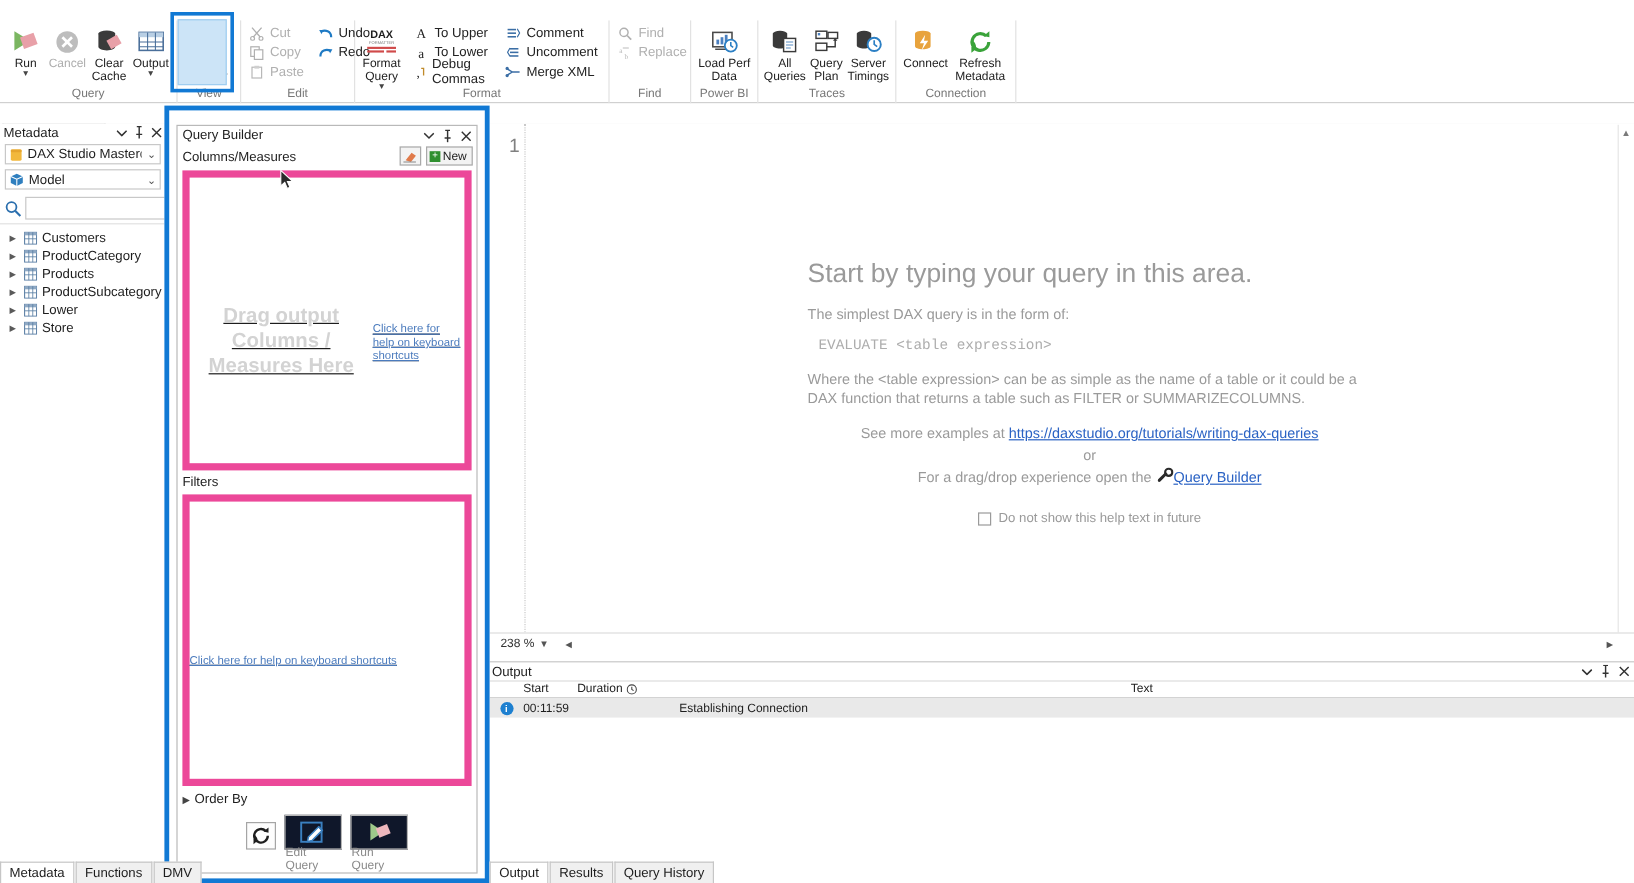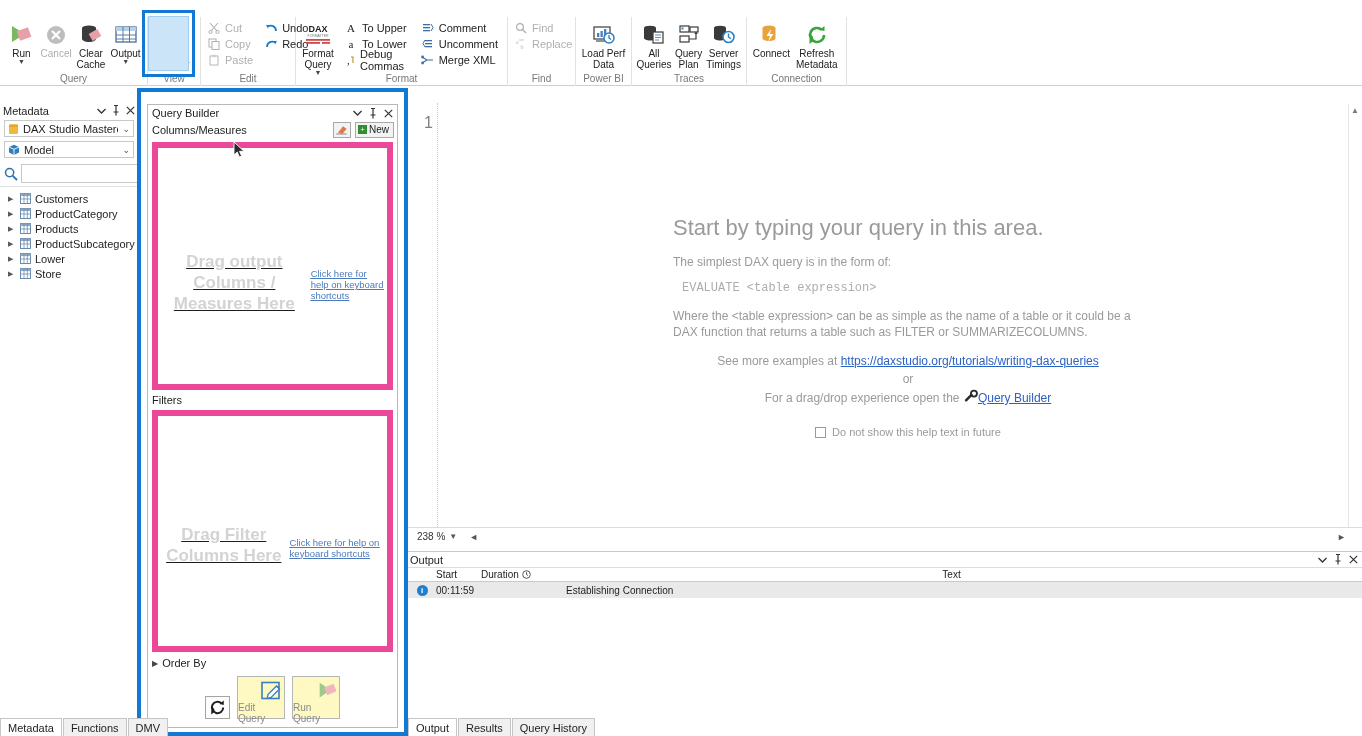"Drag Filter Columns Here" div.dz-title { html: <div>Drag Filter Columns Here</div> -> none }
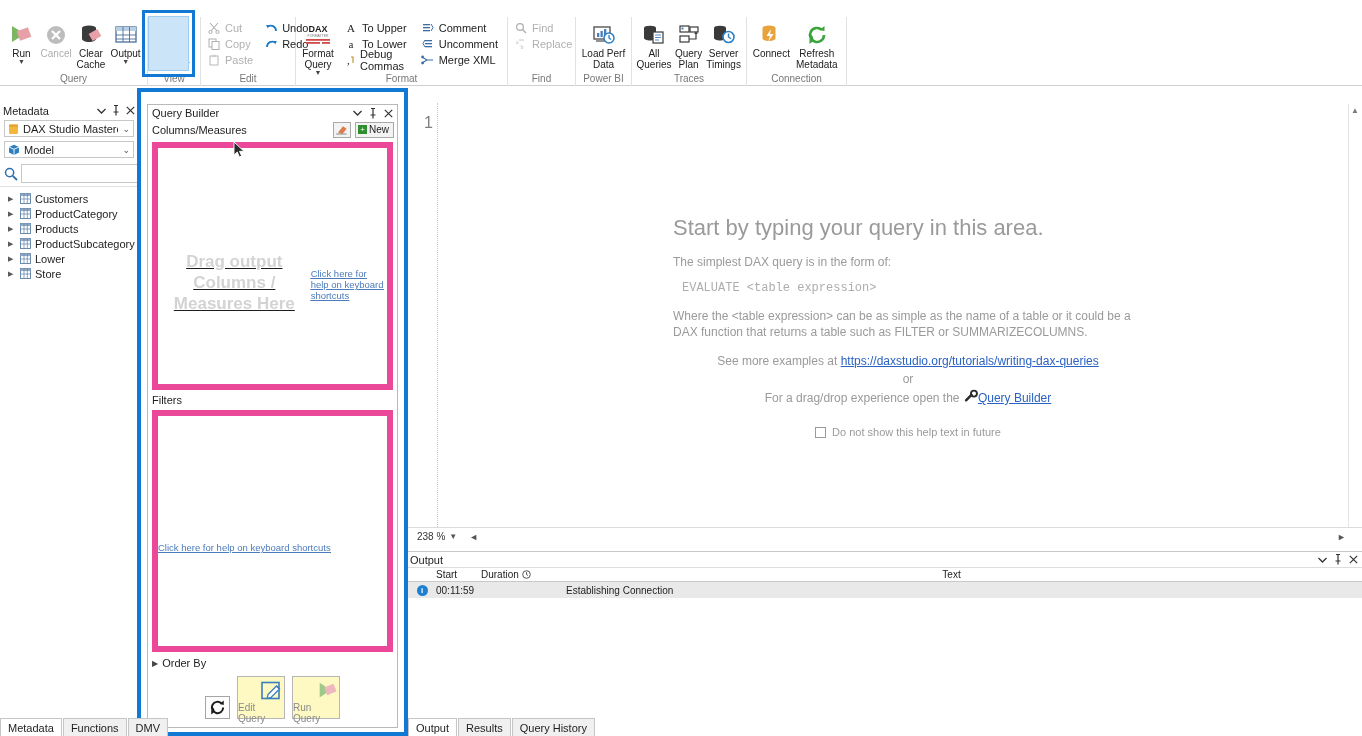"Edit Query" .act-btn { align-items: flex-end -> center; background: #fef9c3 -> #0f172a; height: 43px -> 29px }
